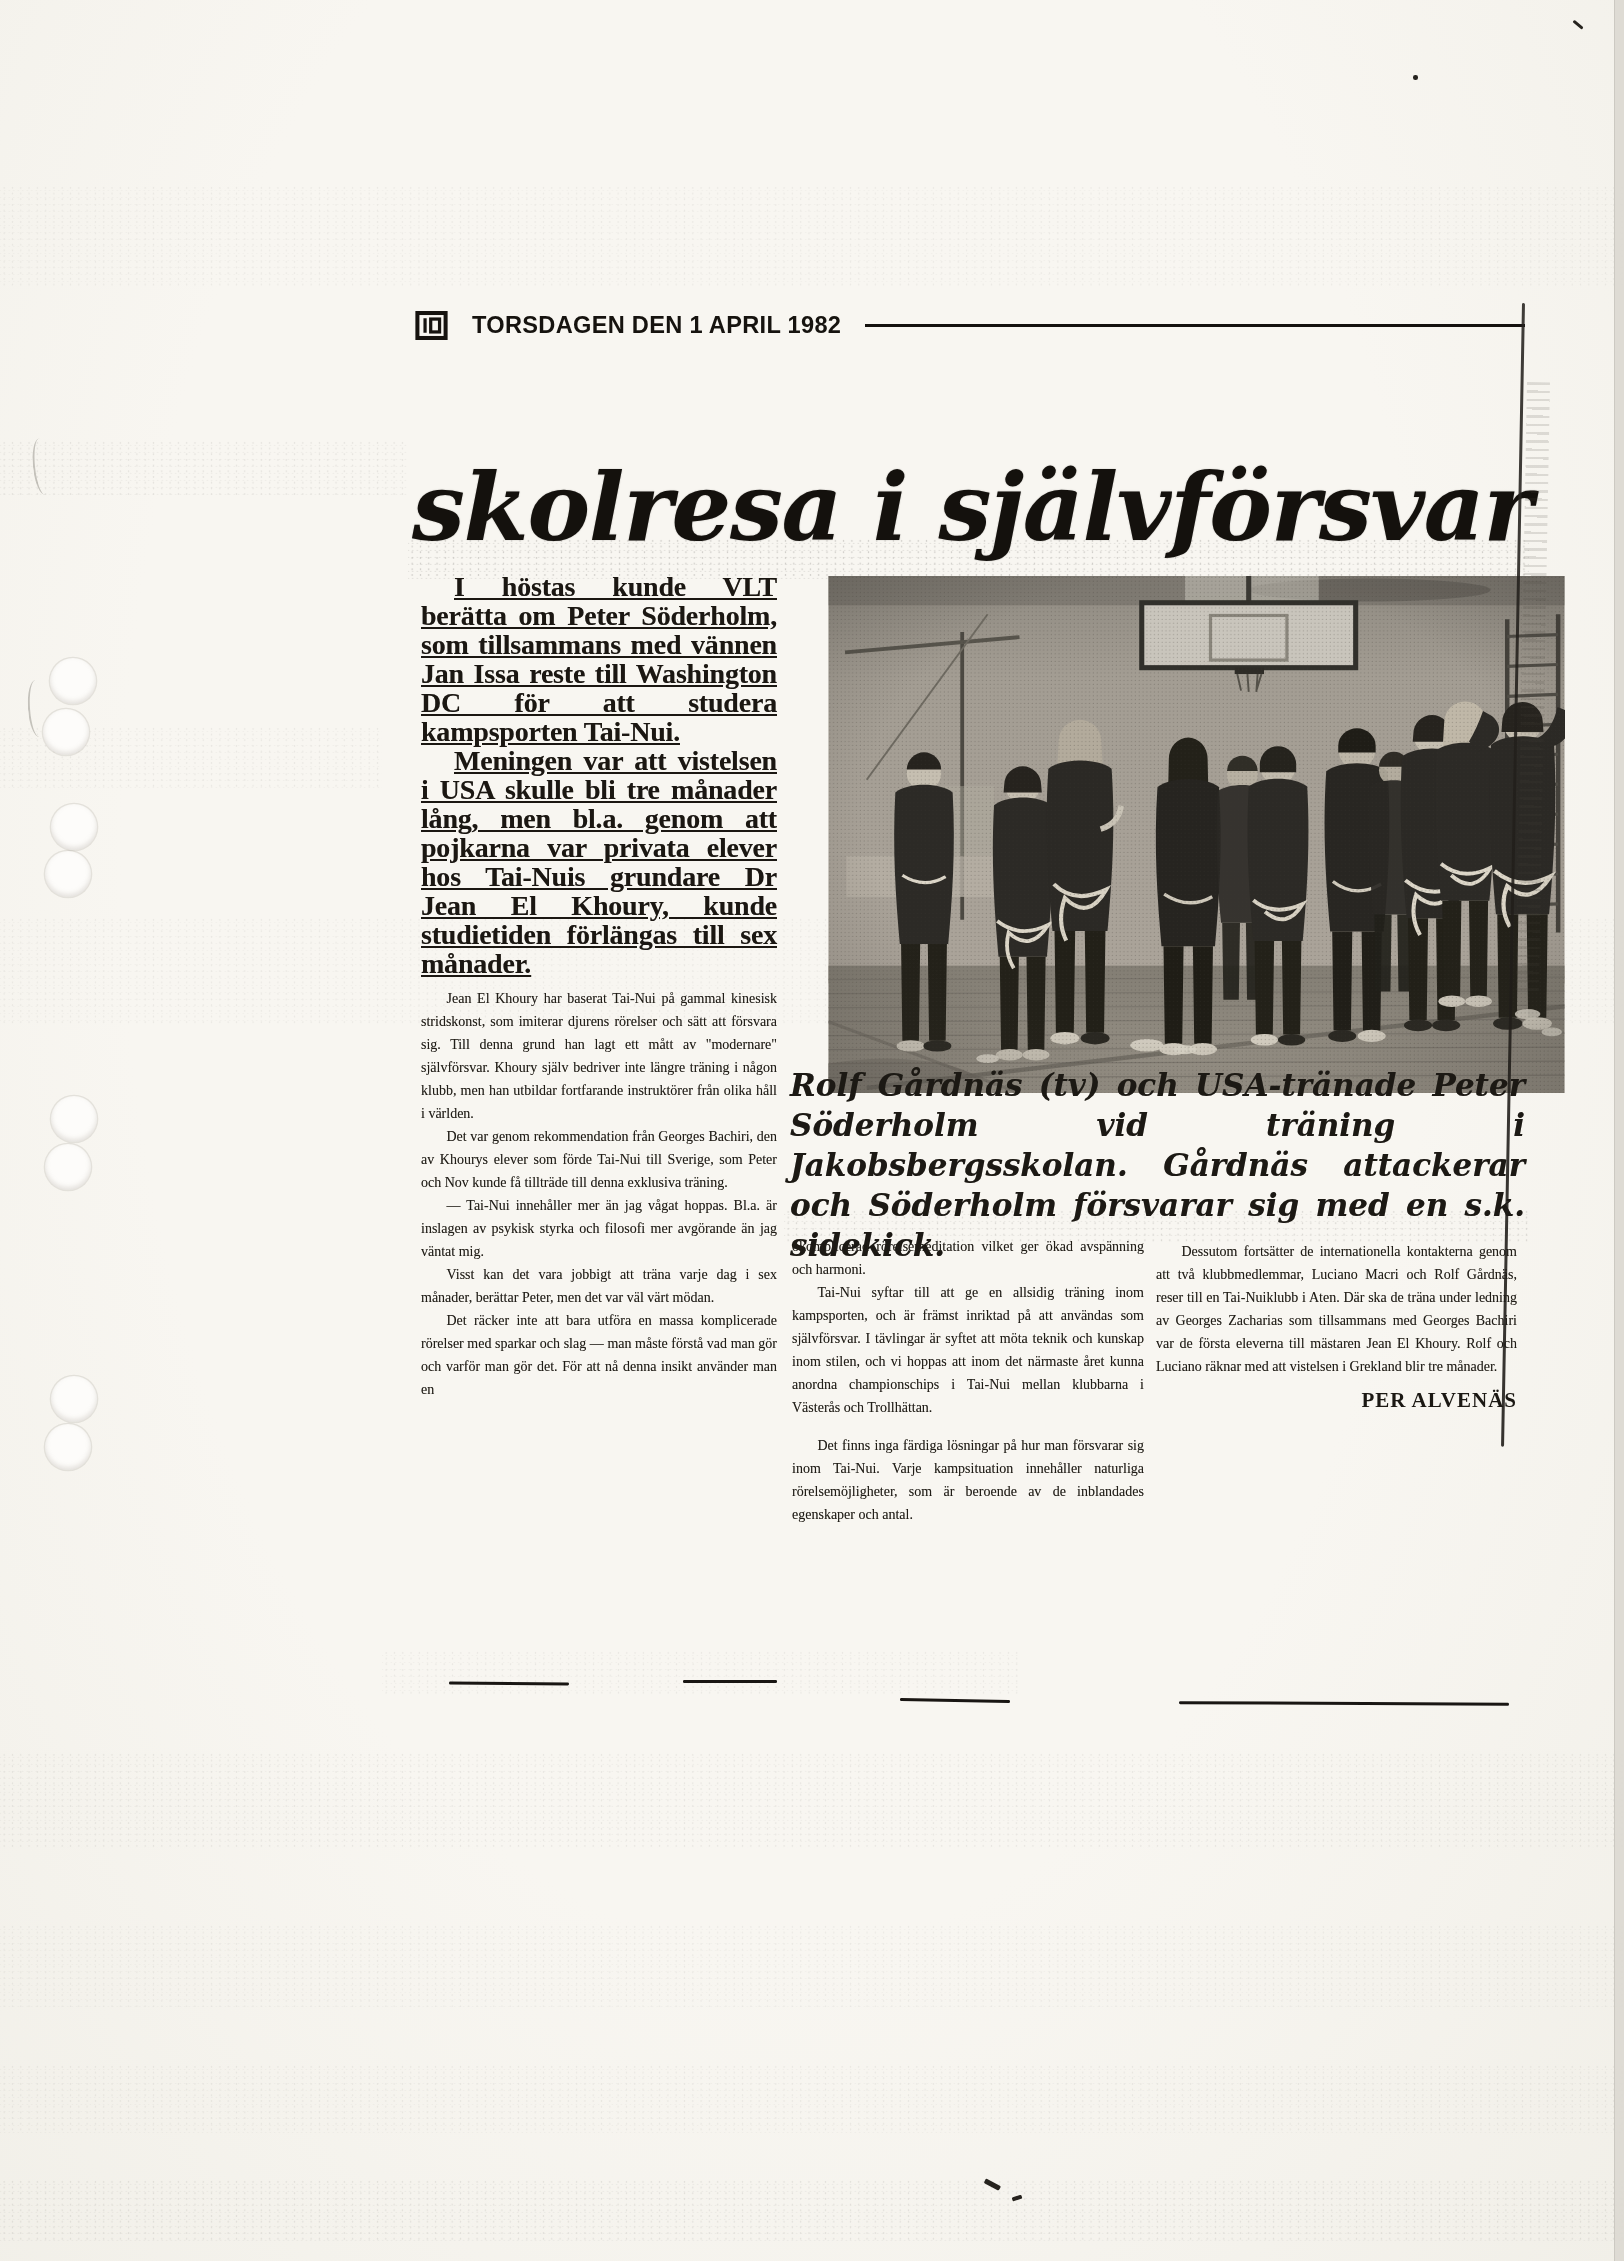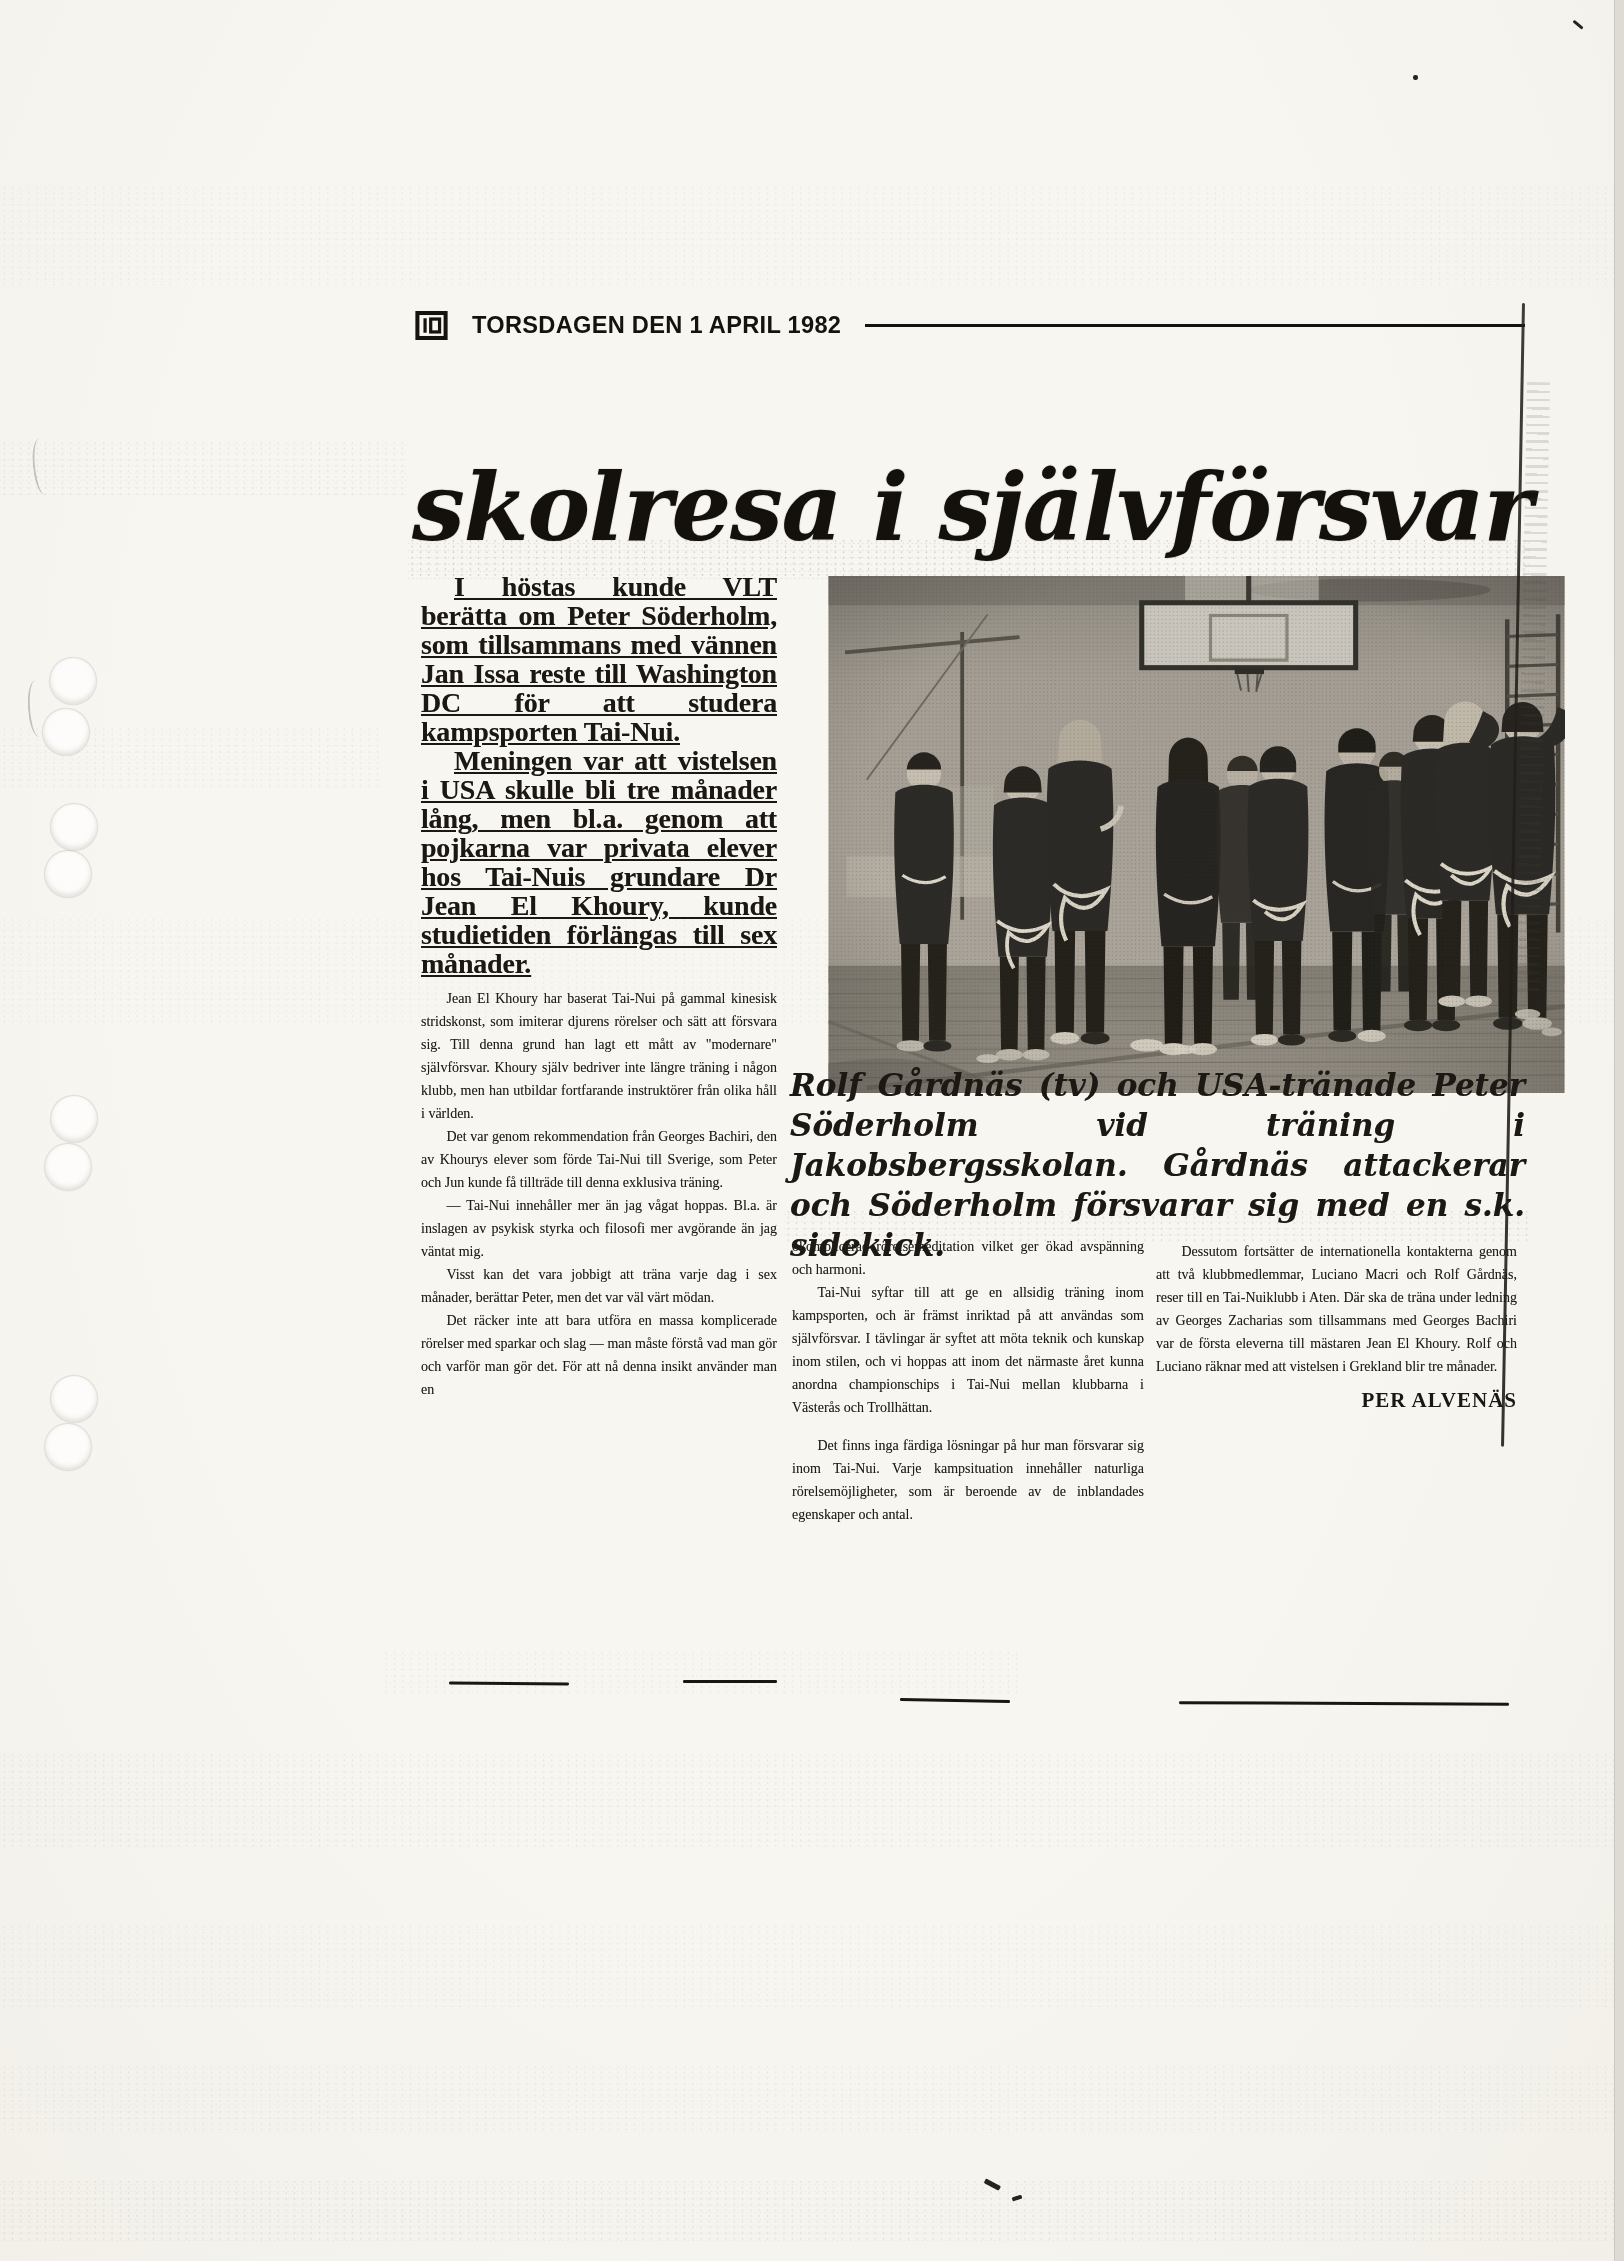"Det var genom rekommendation från" p.bodyp { text: Jun -> Nov }
